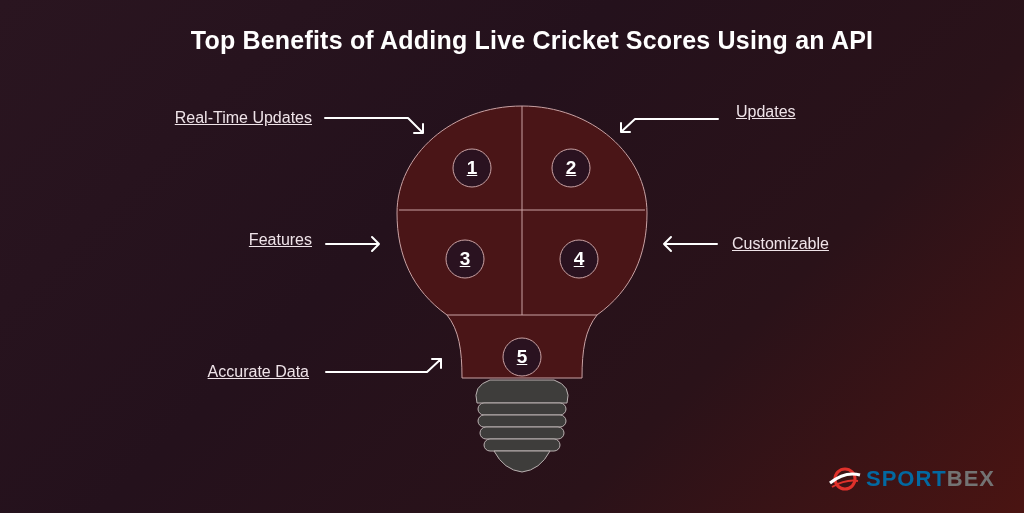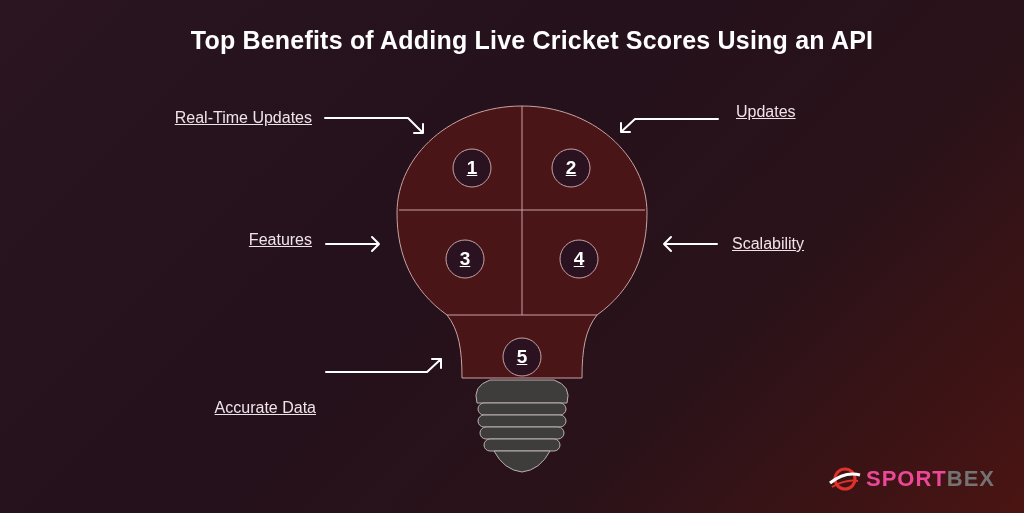"Scalability" div.label { text: Scalability -> Customizable }
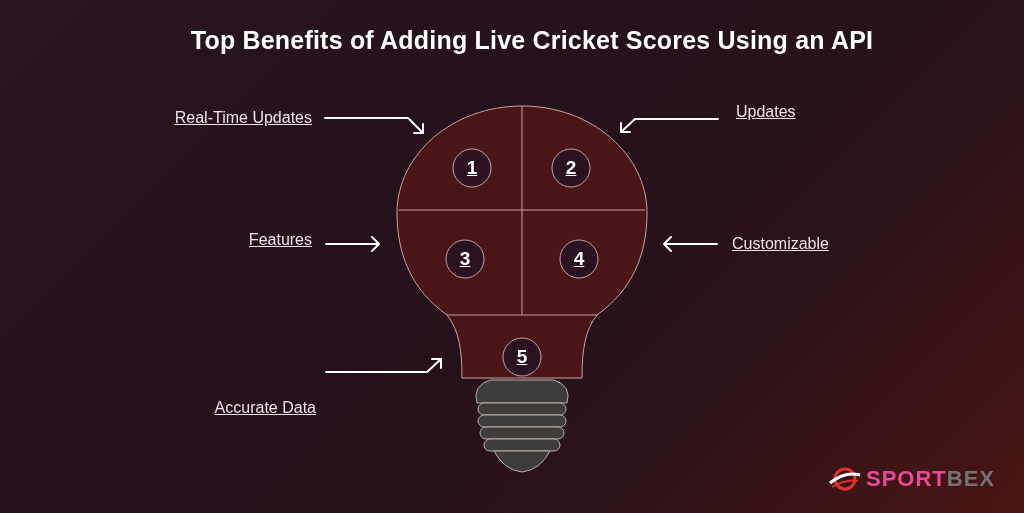"Accurate Data" div.label { left: 154px -> 147px; margin-top: 36px -> none }
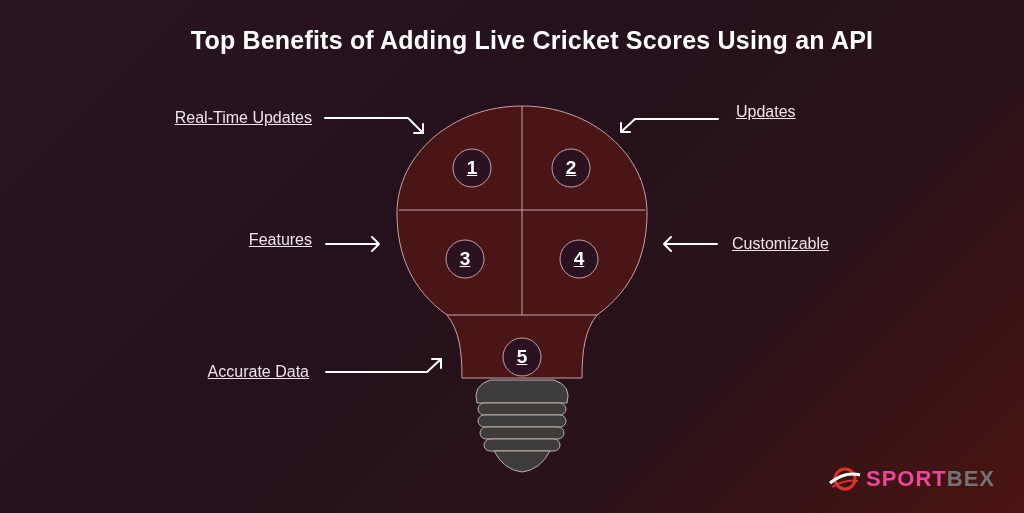"SPORT" .logo-sport { color: #ec4899 -> #0369a1 }
